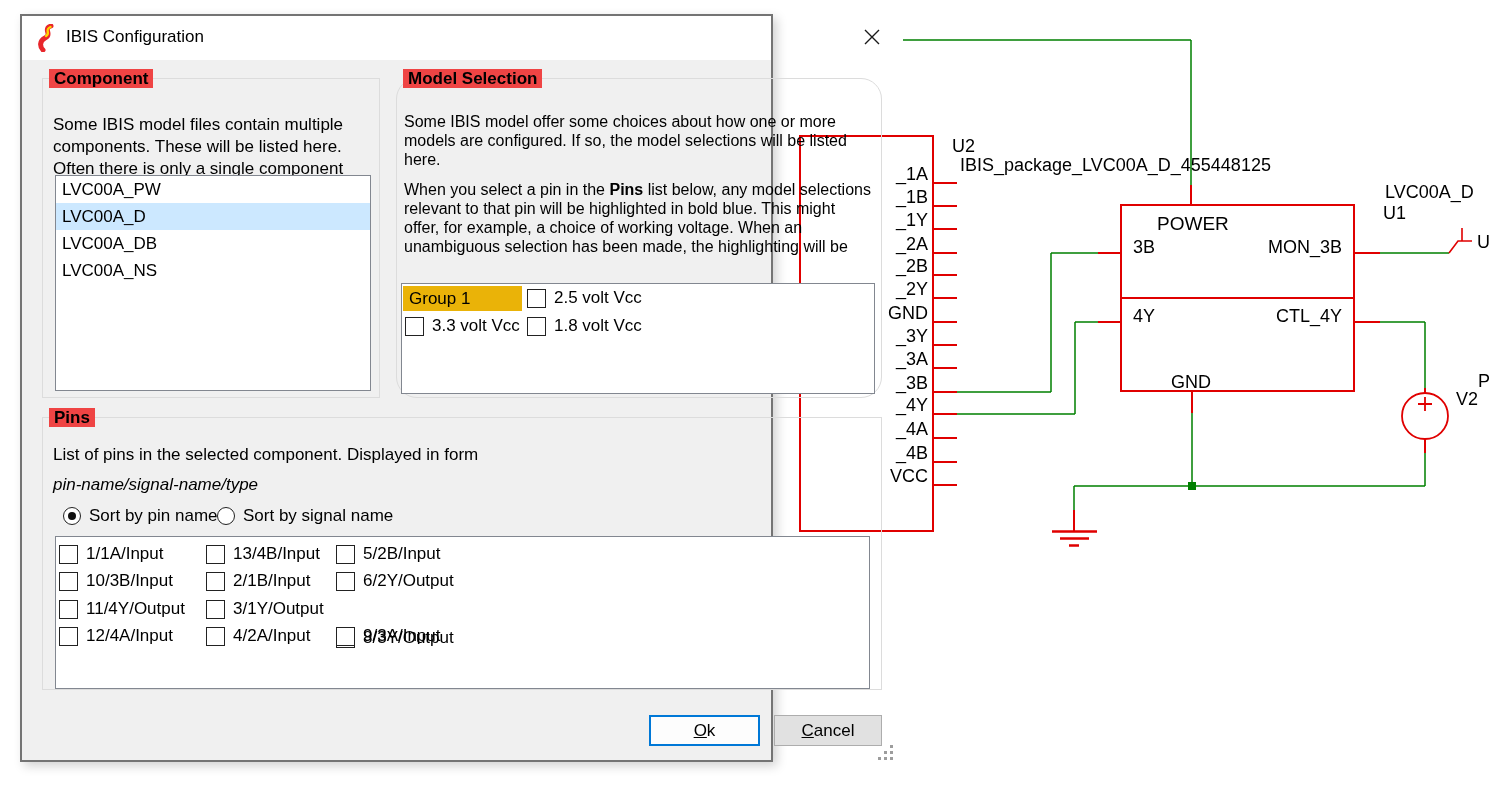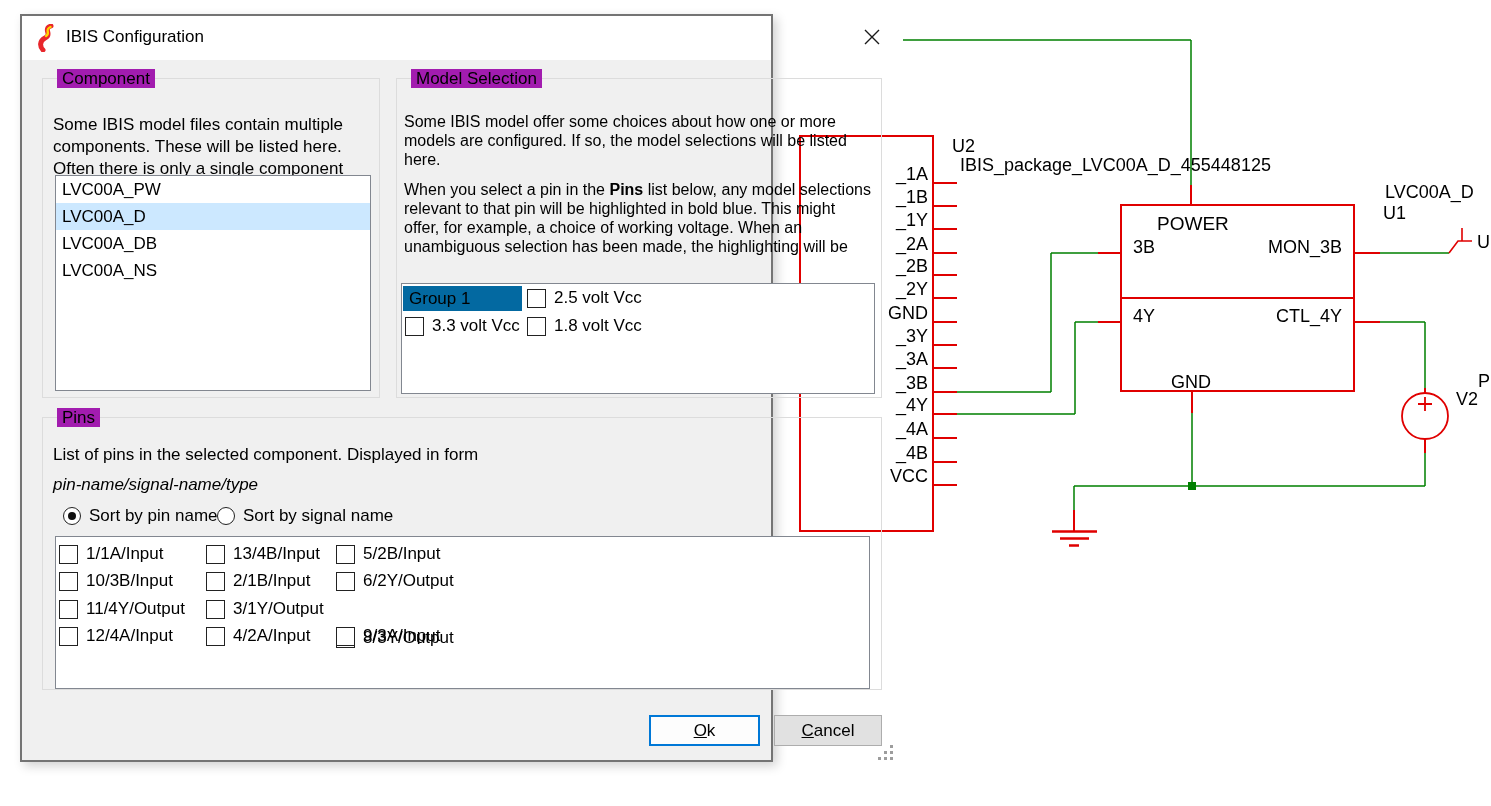"Component" .gbox-label { background: #a21caf -> #ef4444; font-weight: none -> bold; left: 14px -> 6px }
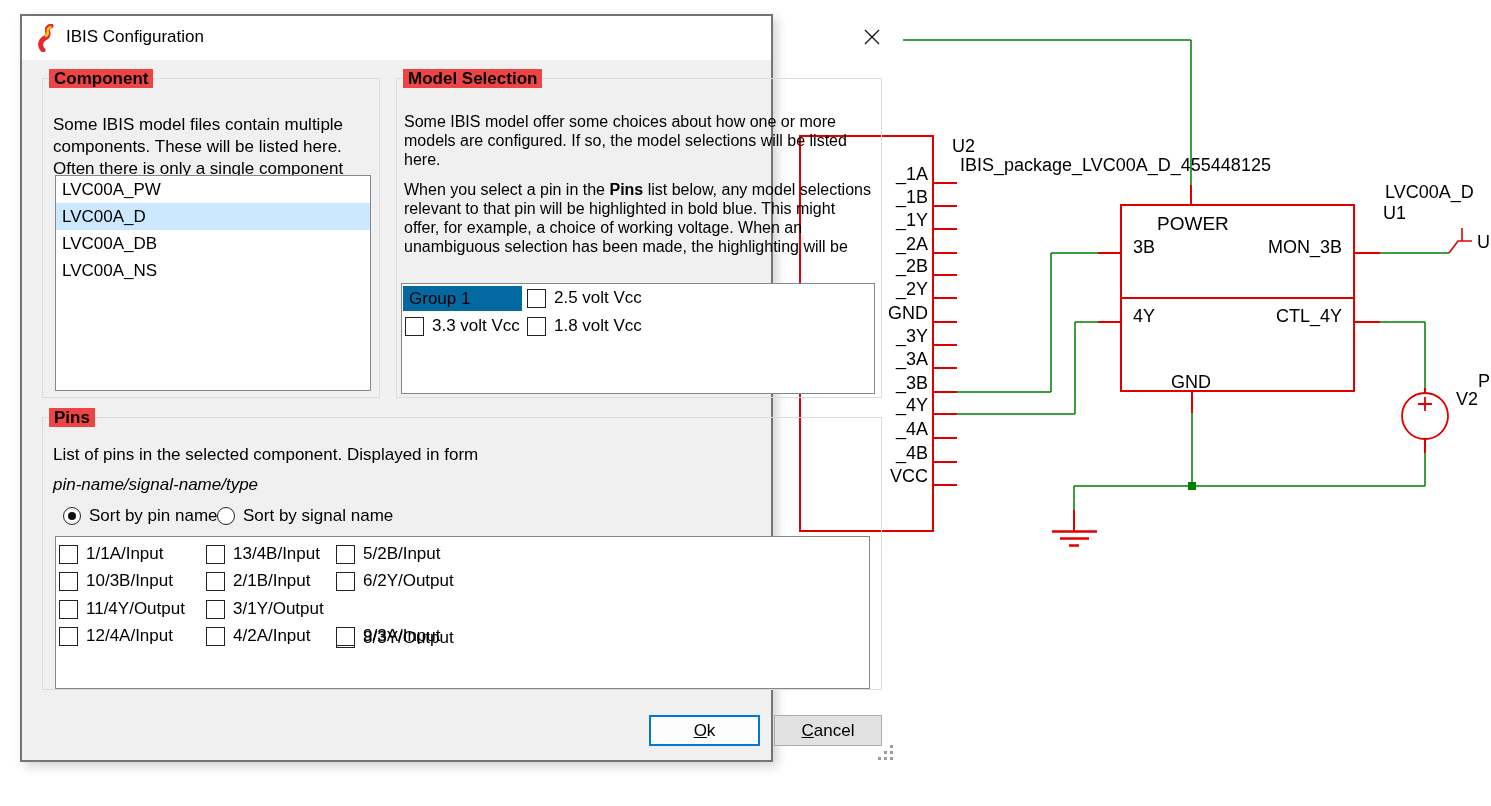"Model Selection" div.gbox { border-radius: none -> 21px }
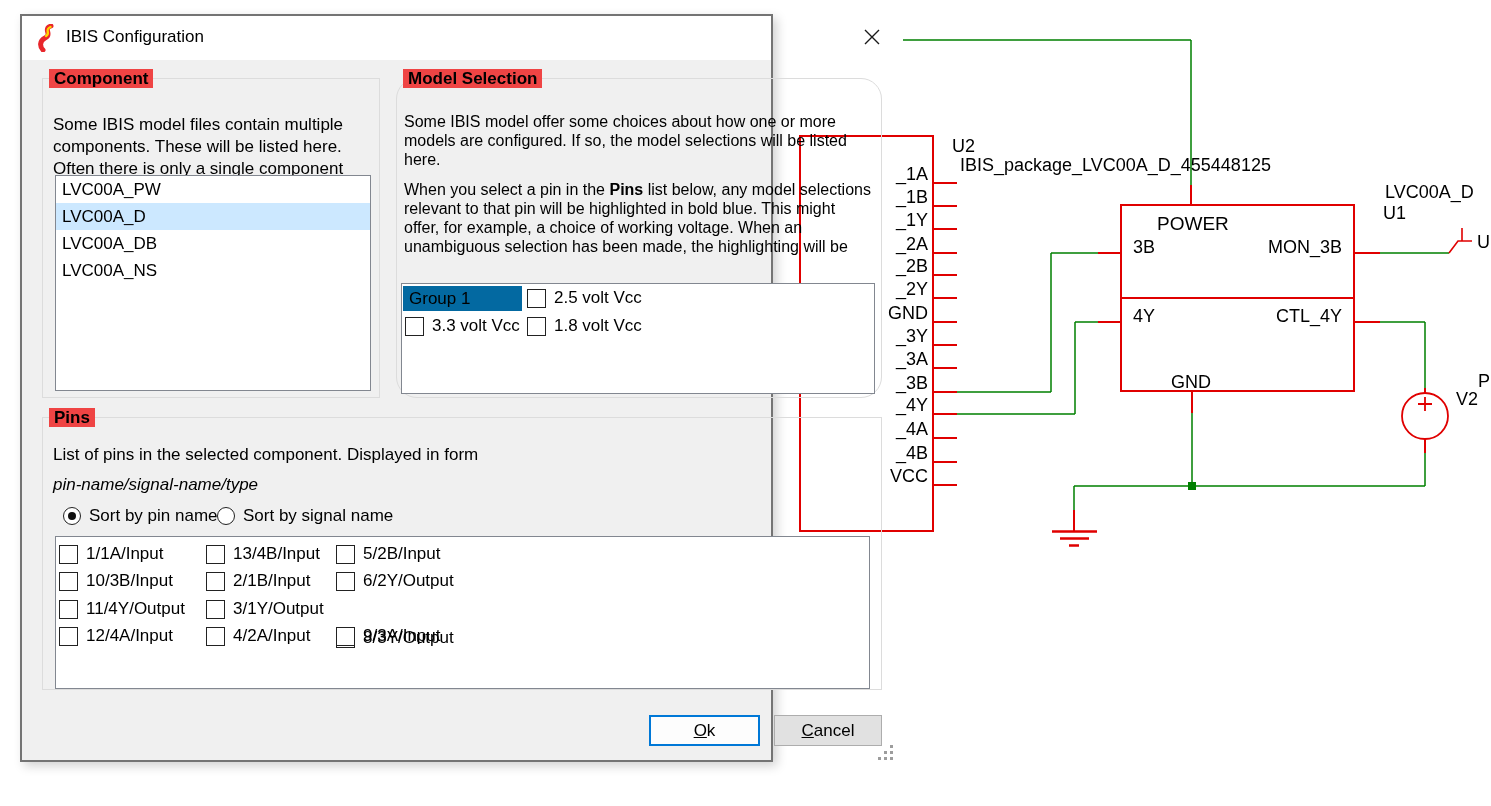"Group 1" .groupcell { background: #0369a1 -> #eab308 }
